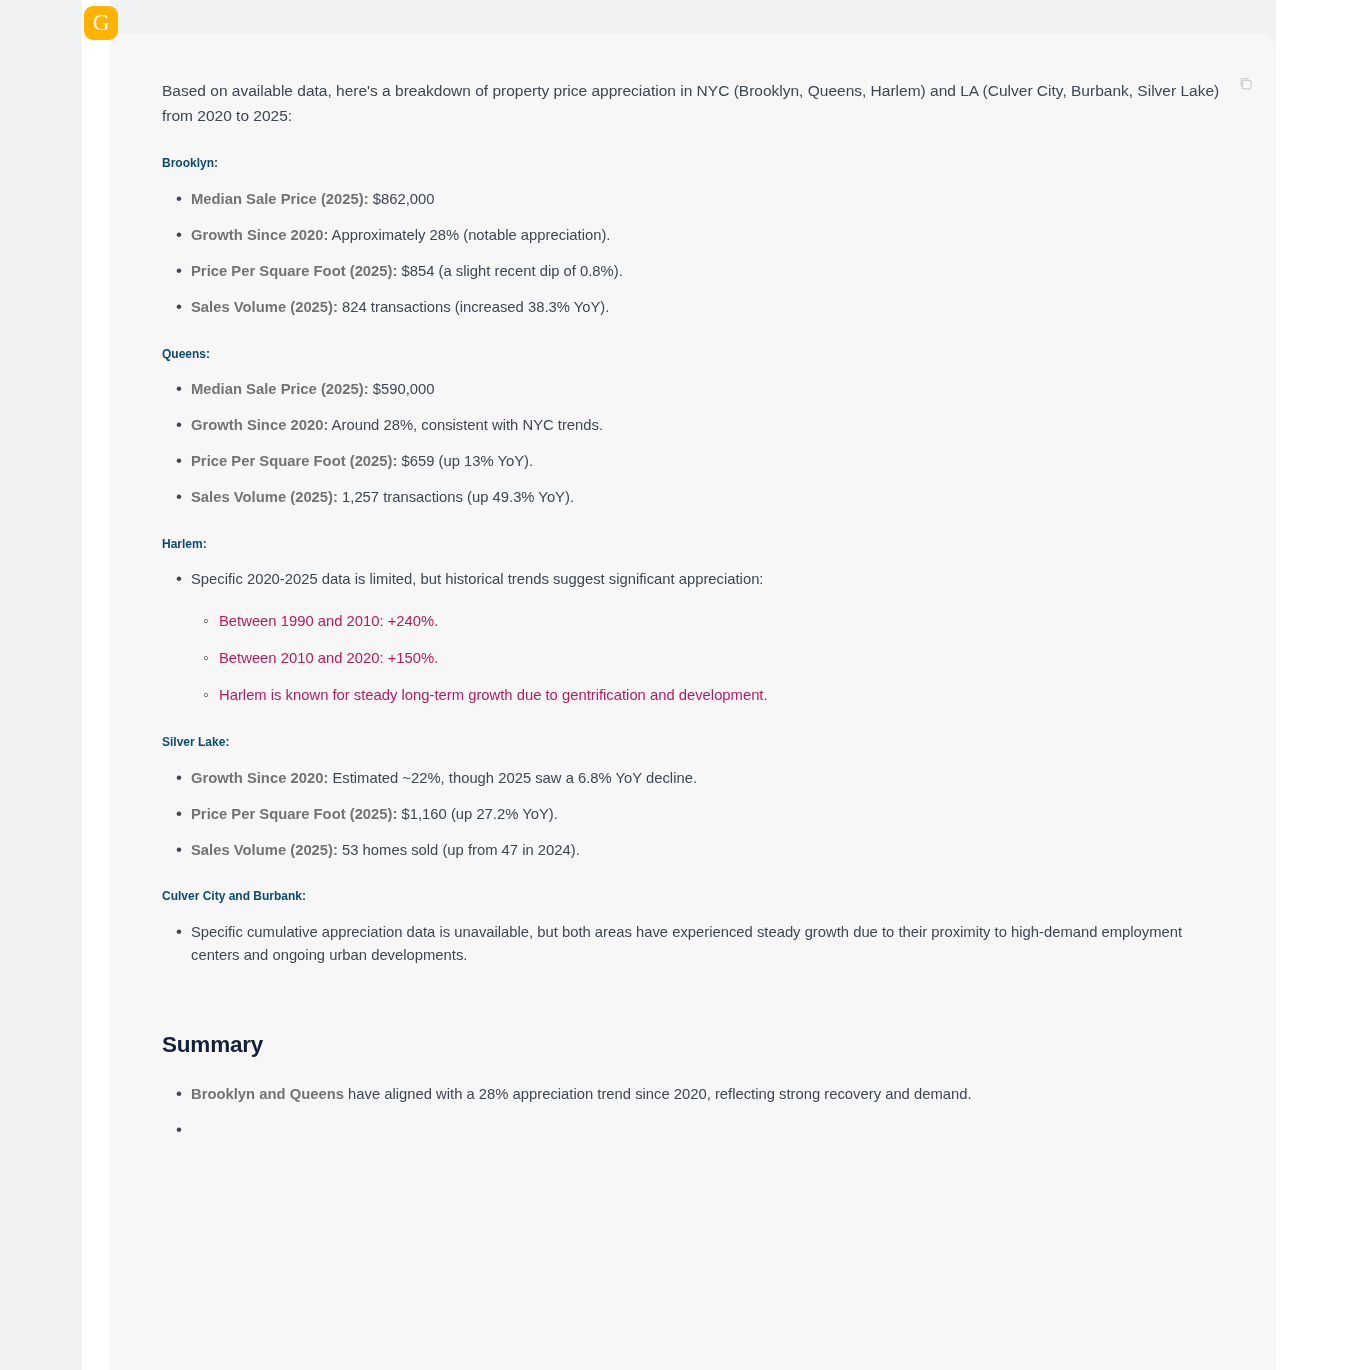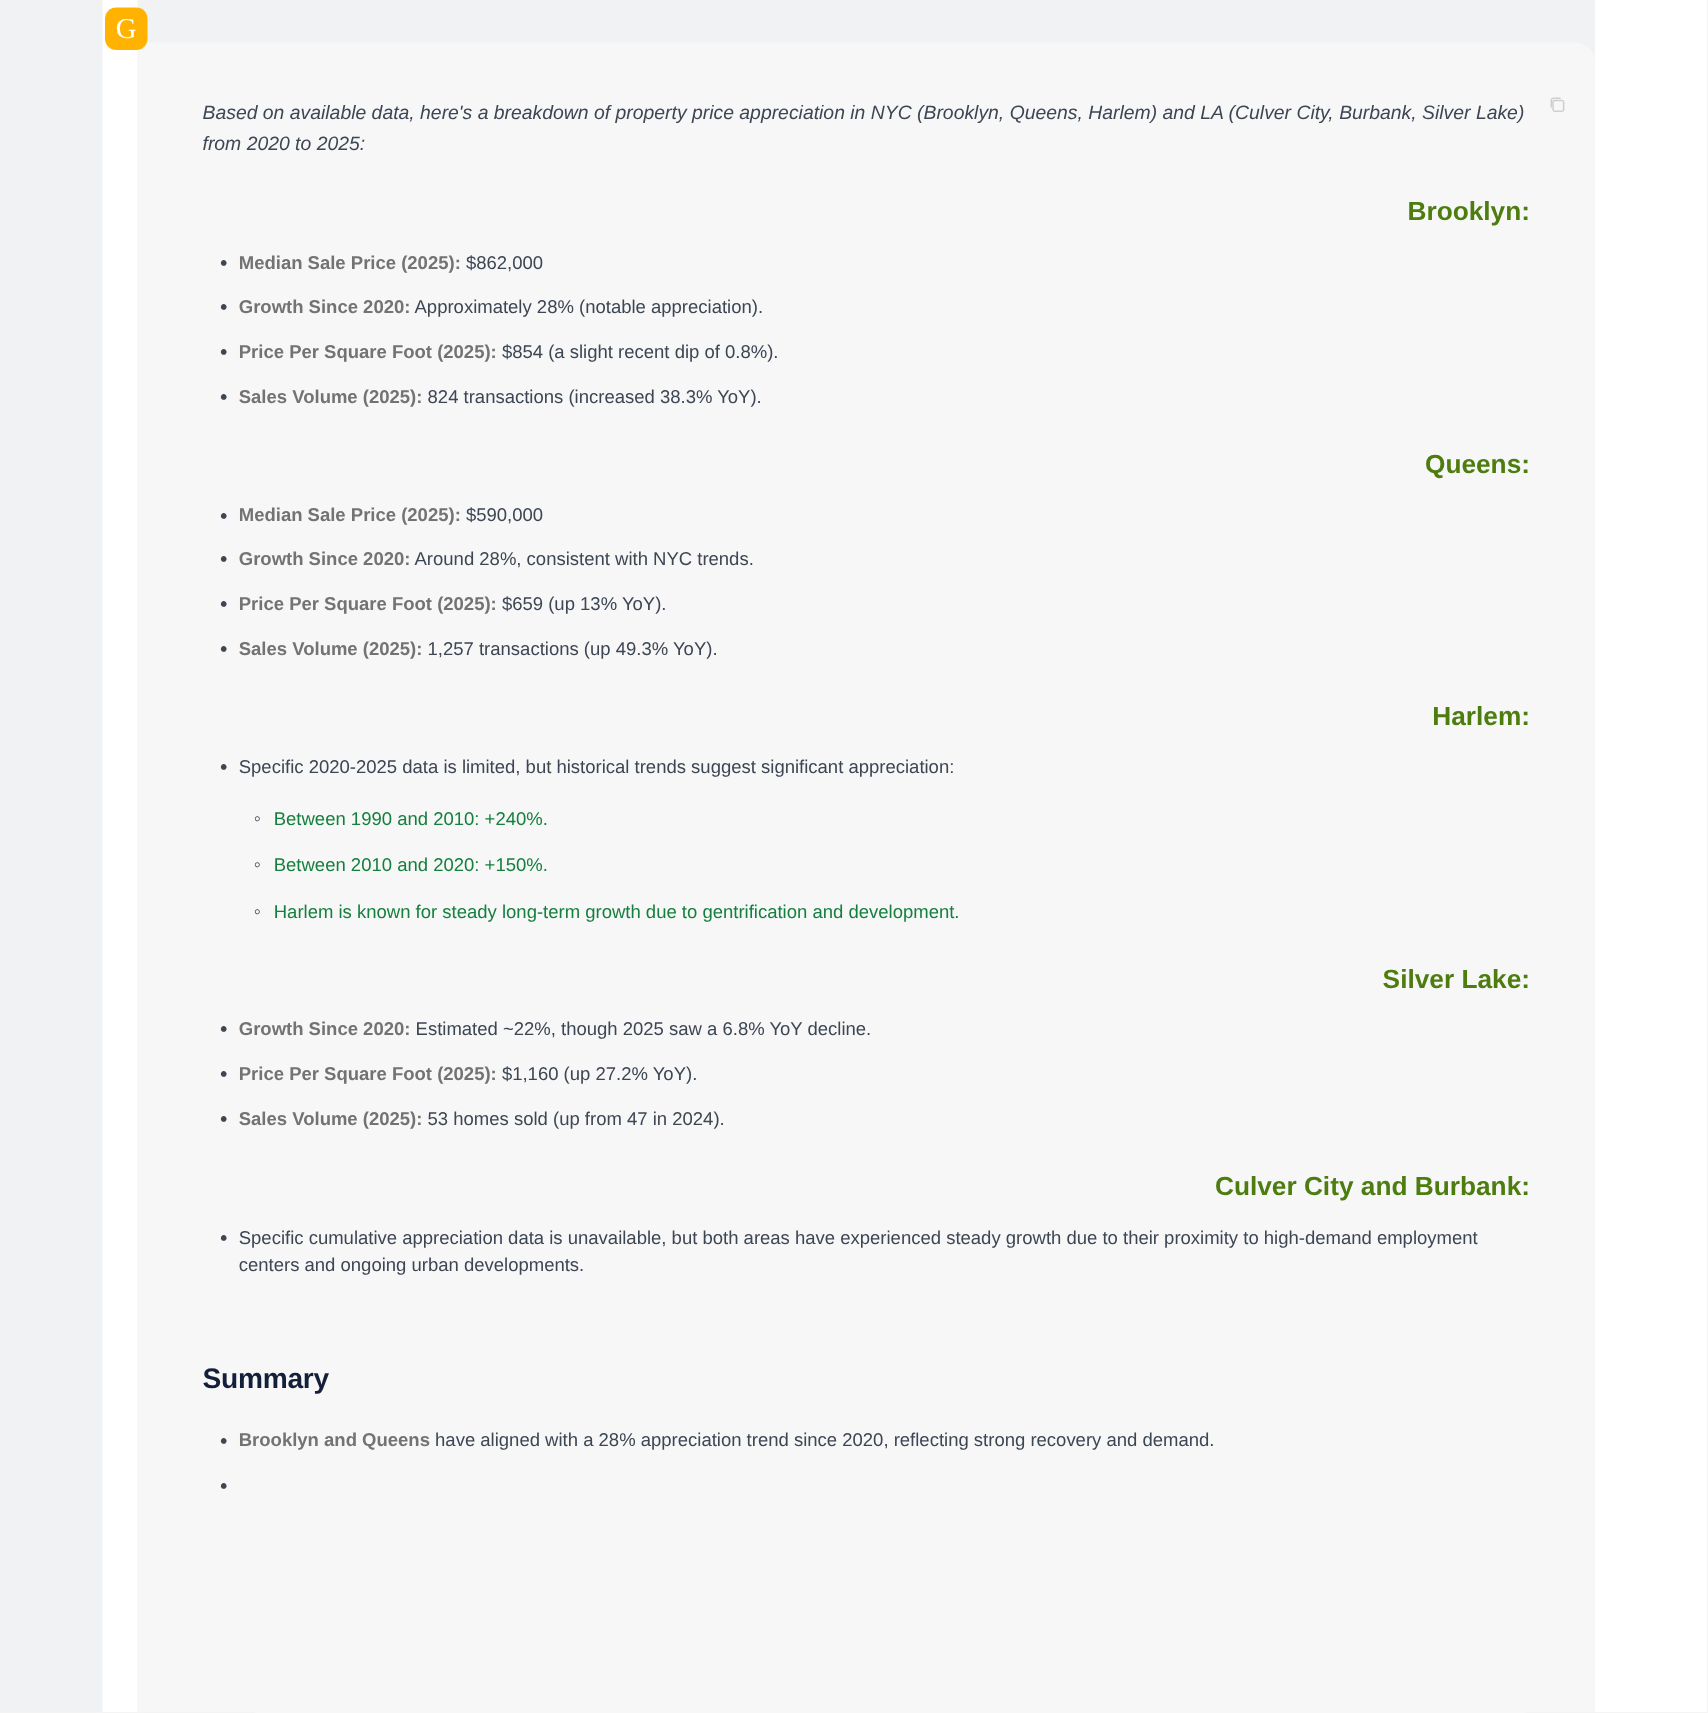"Based on available data, here's" .intro { font-style: italic -> none }
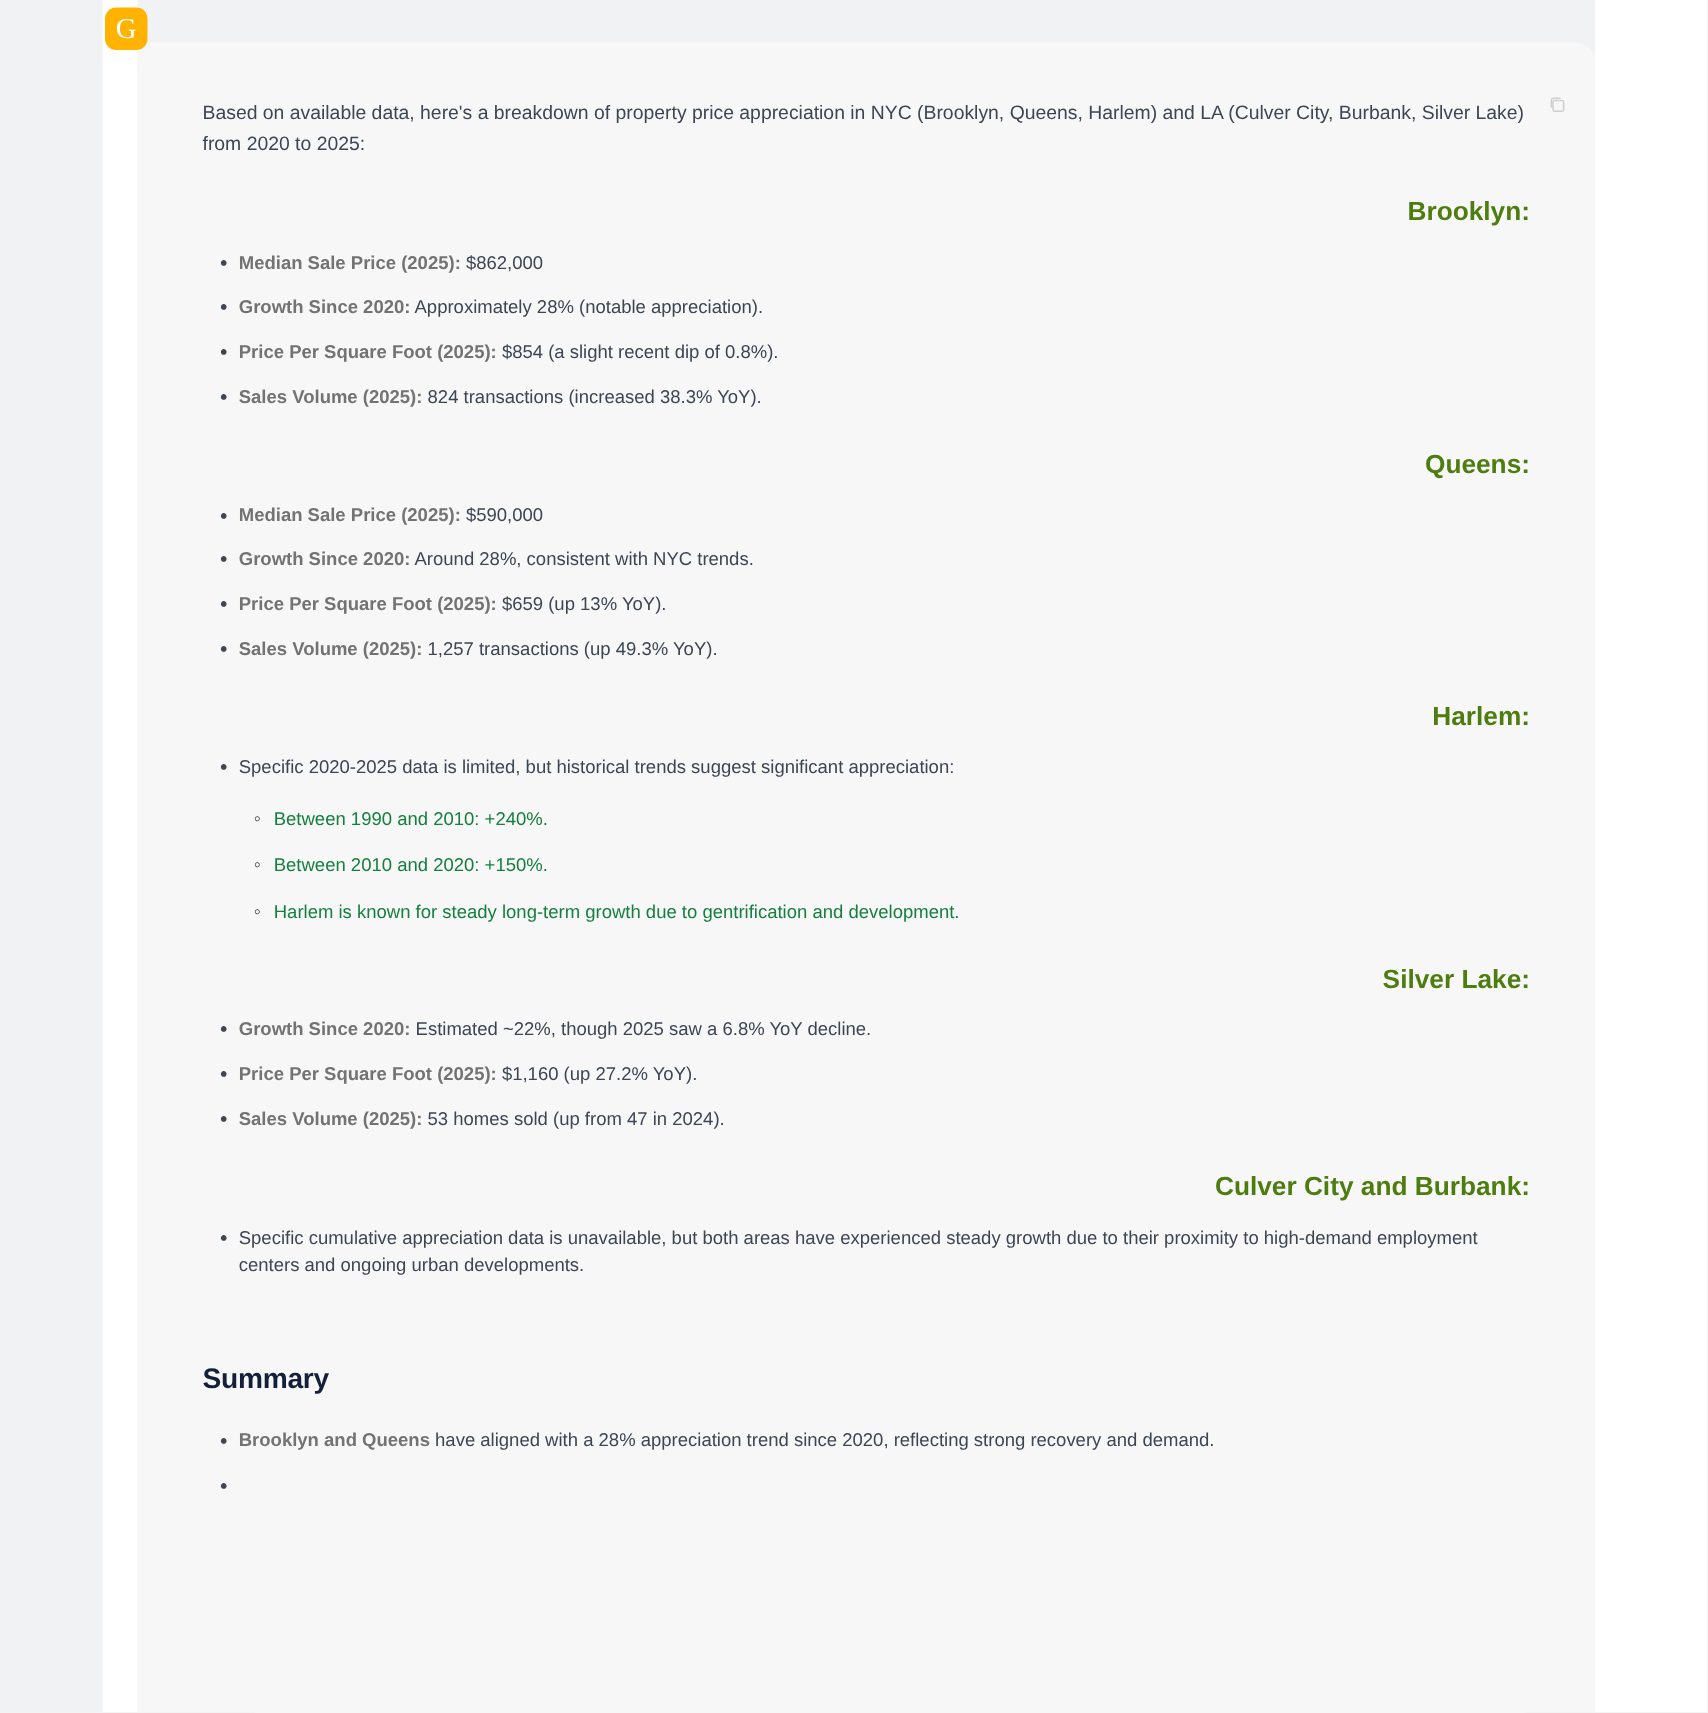"Brooklyn:" h3.sub-title { color: #4d7c0f -> #0c4a6e; font-size: 21px -> 12px; text-align: right -> none }
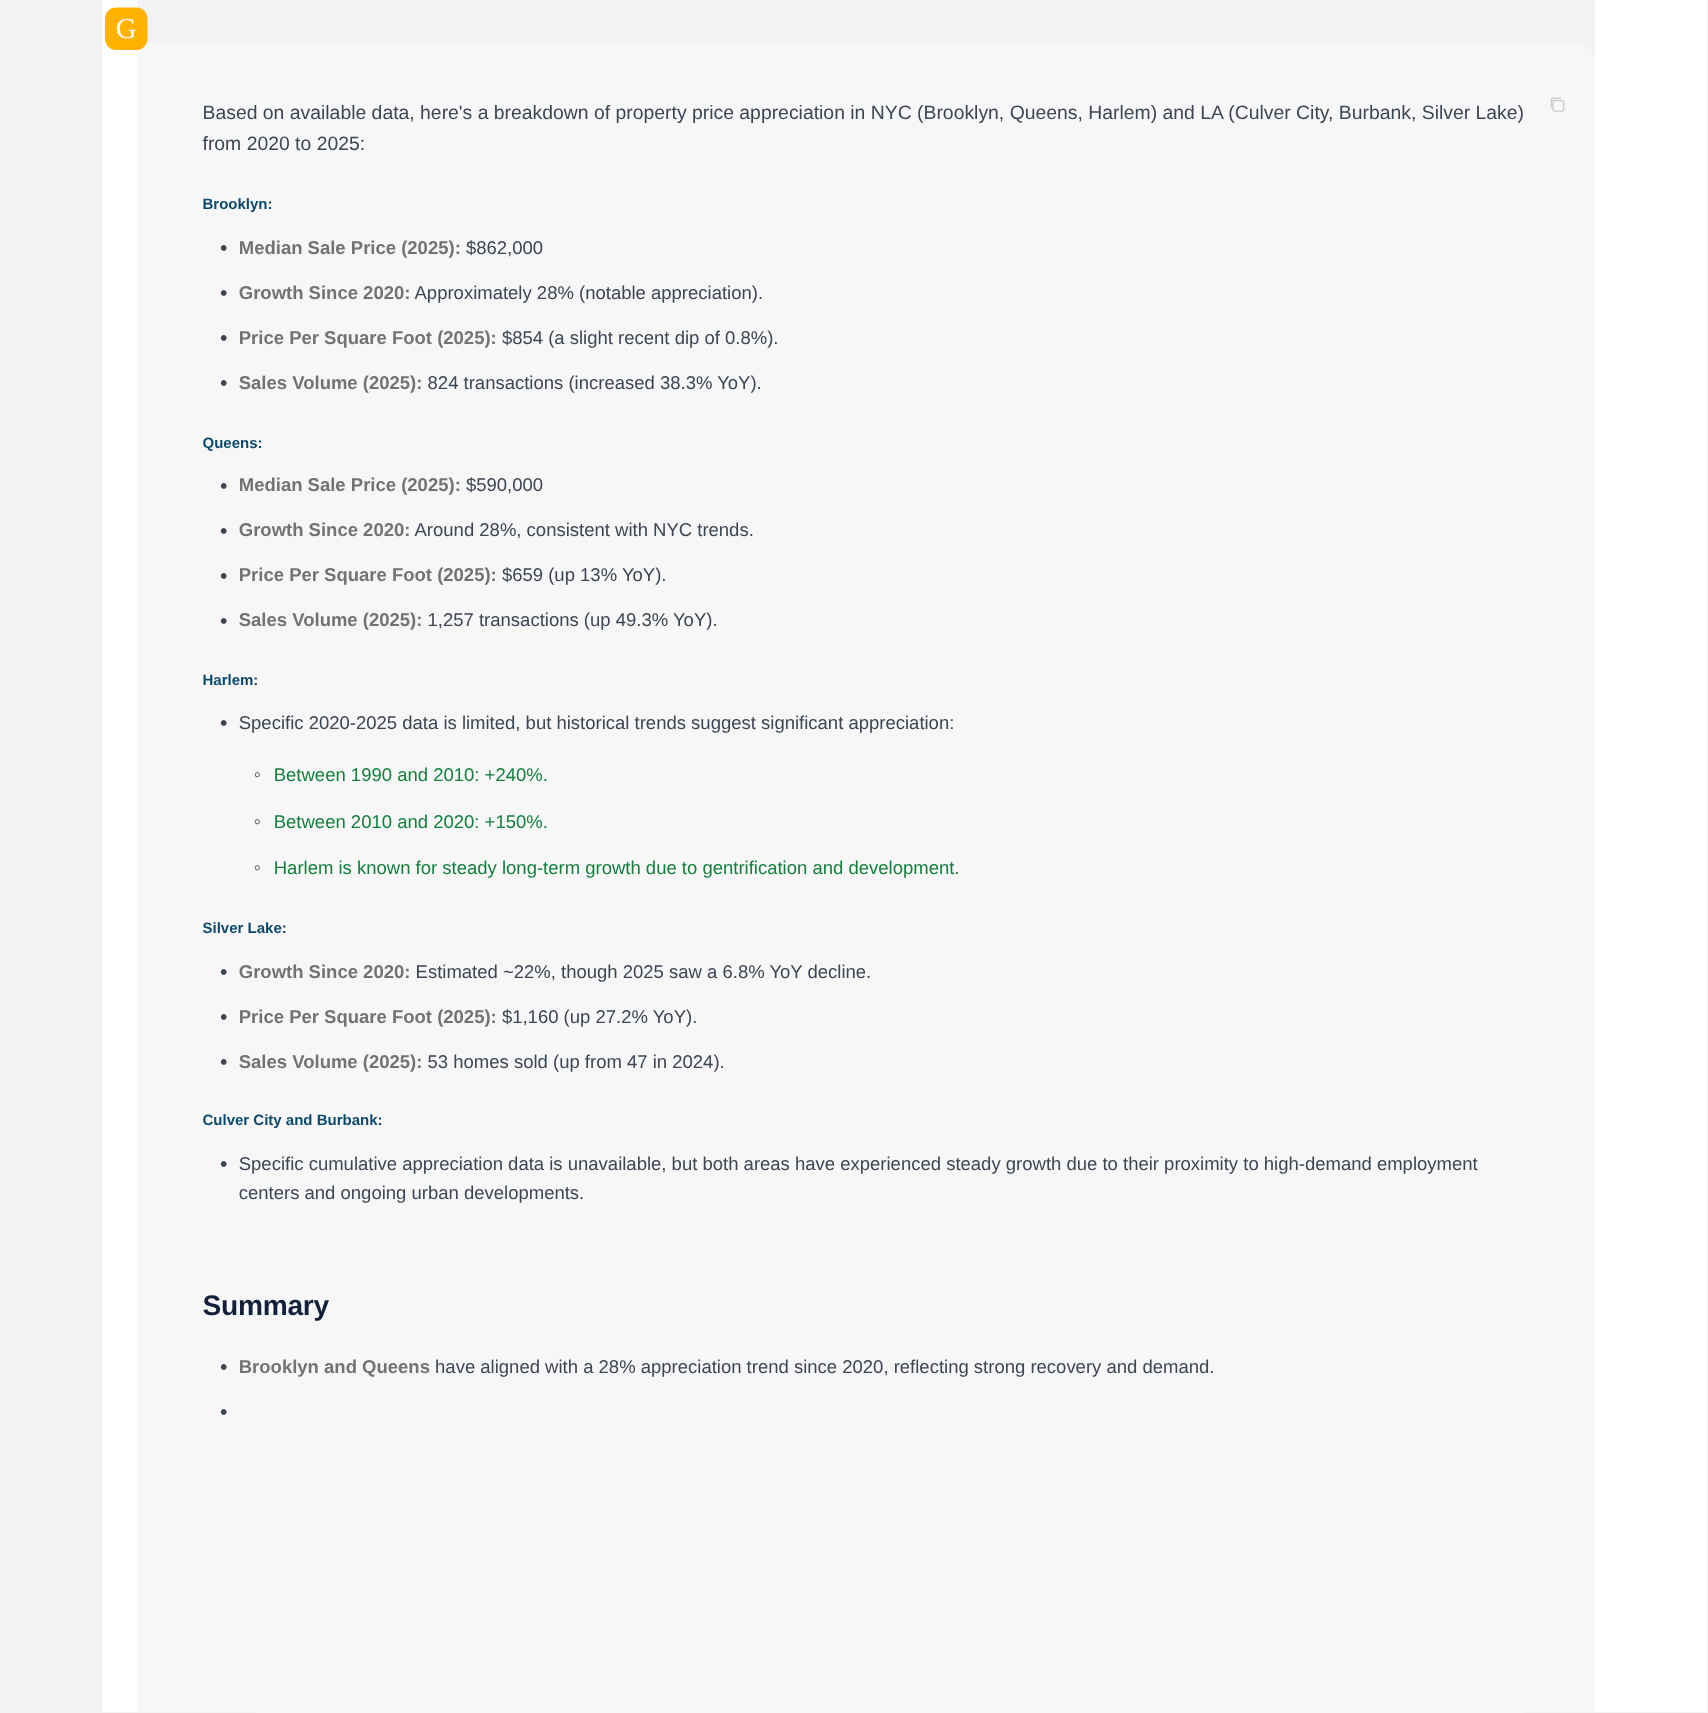"Between 1990 and 2010: +240%." ul.nested > li { color: #15803d -> #be185d }
